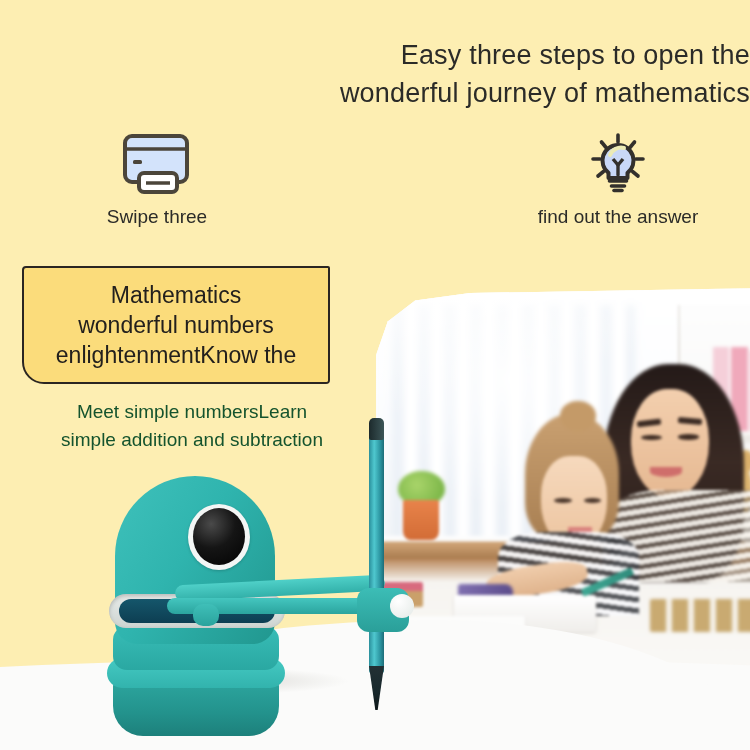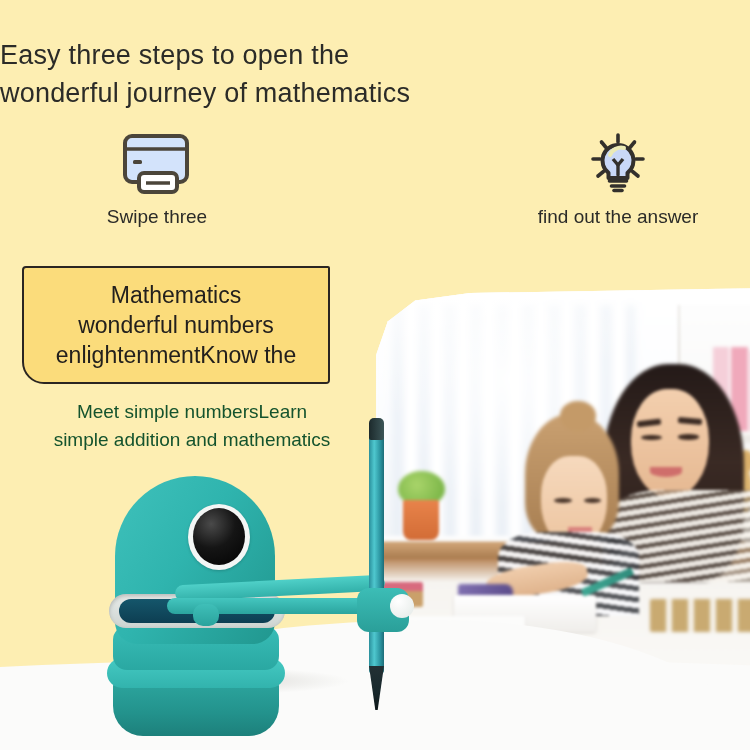"Easy three steps to open" .headline { text-align: left -> right }
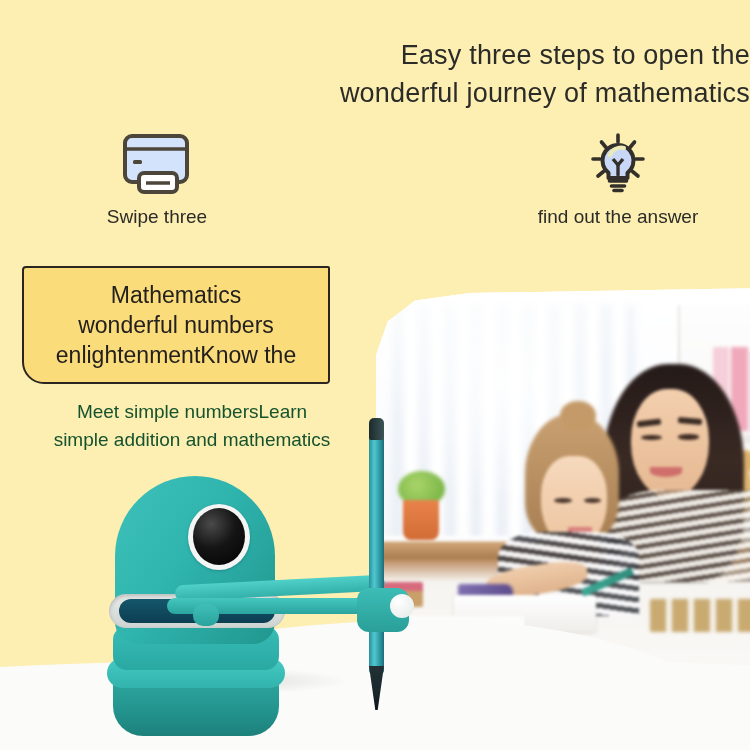"simple addition and mathematics" div { text: mathematics -> subtraction }
